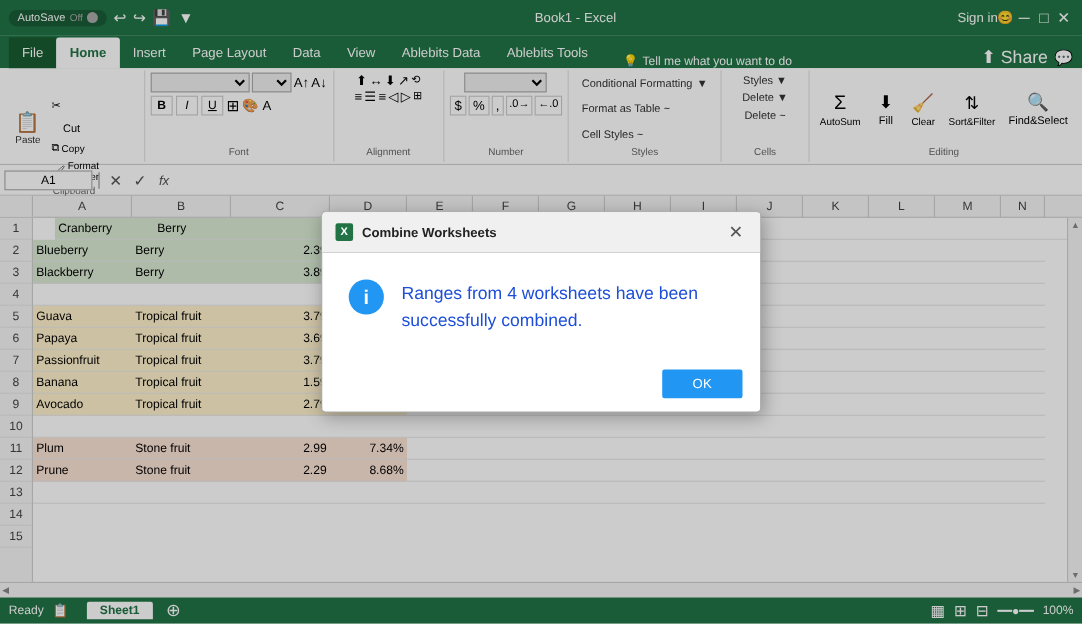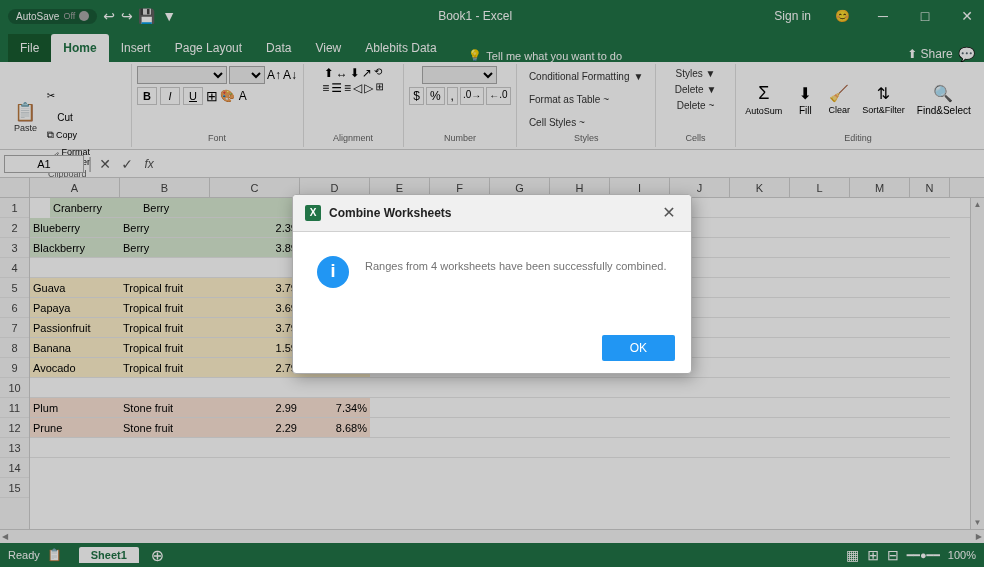"Sign in" .title-bar-right { gap: 24px -> 0 }
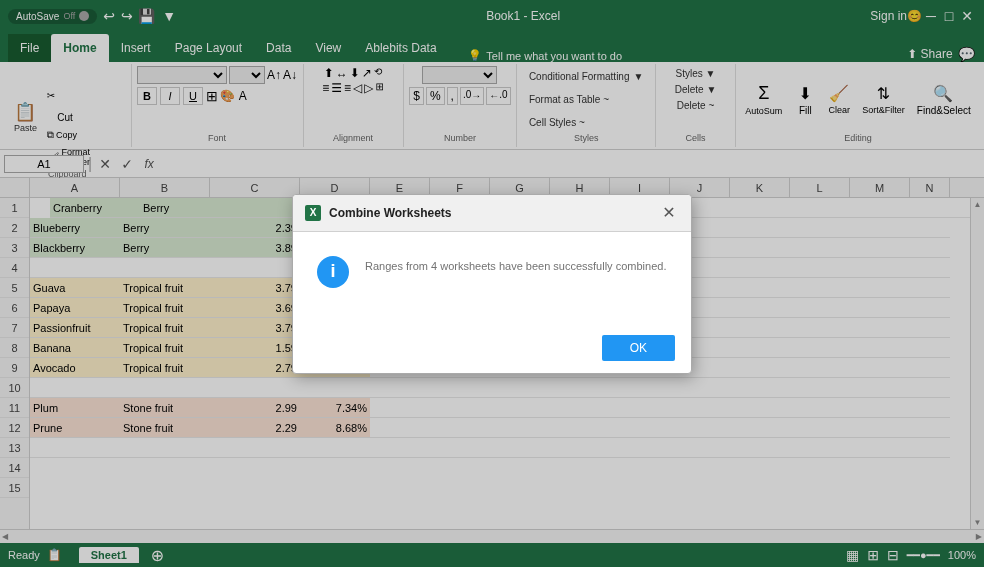"Ablebits Tools" div.ribbon-tab { html: none -> <div>Ablebits Tools</div> }
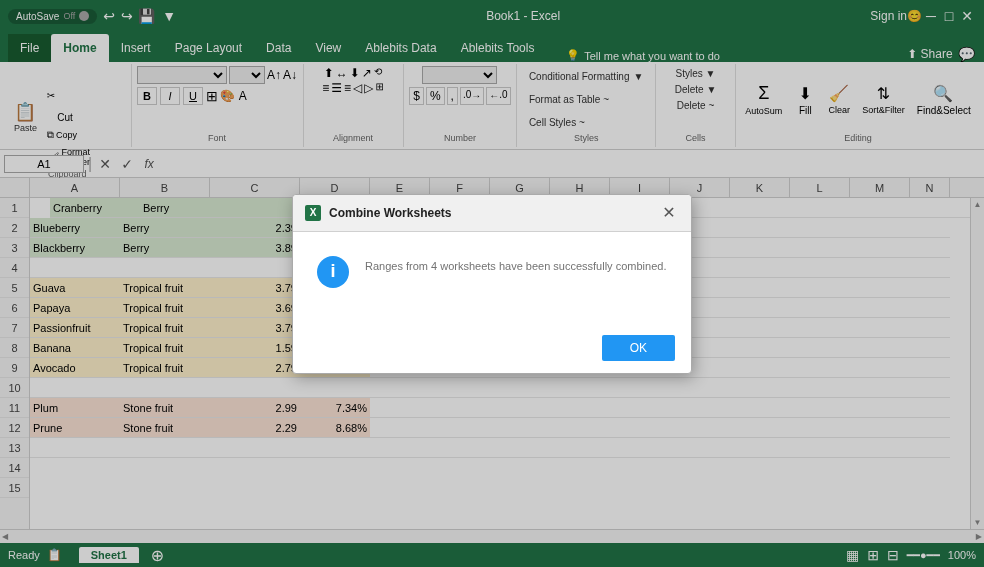"⬆ Share" span { font-size: 12px -> 16px }
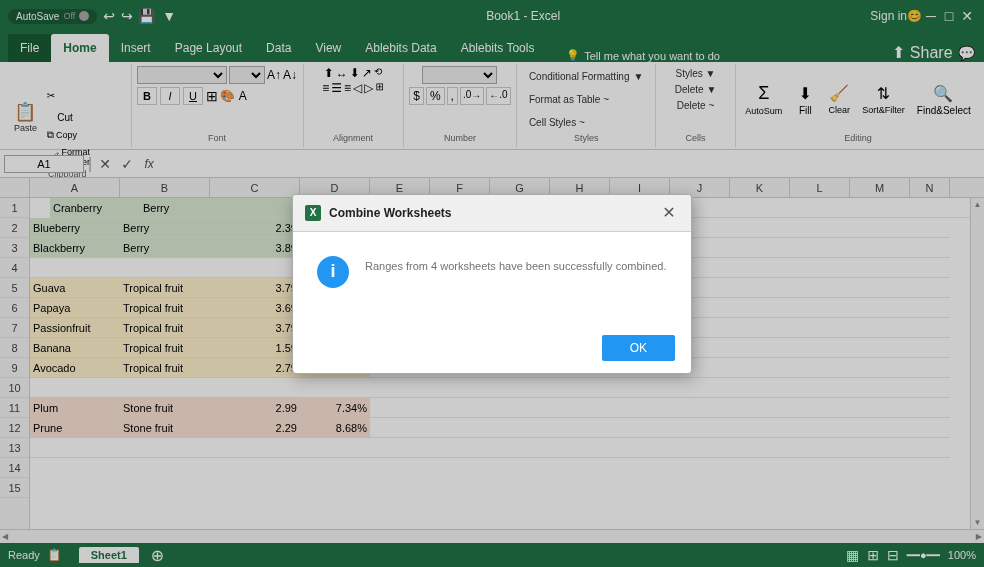"Ranges from 4 worksheets have" .dialog-message { color: #737373 -> #1d4ed8; font-size: 11px -> 16px }
